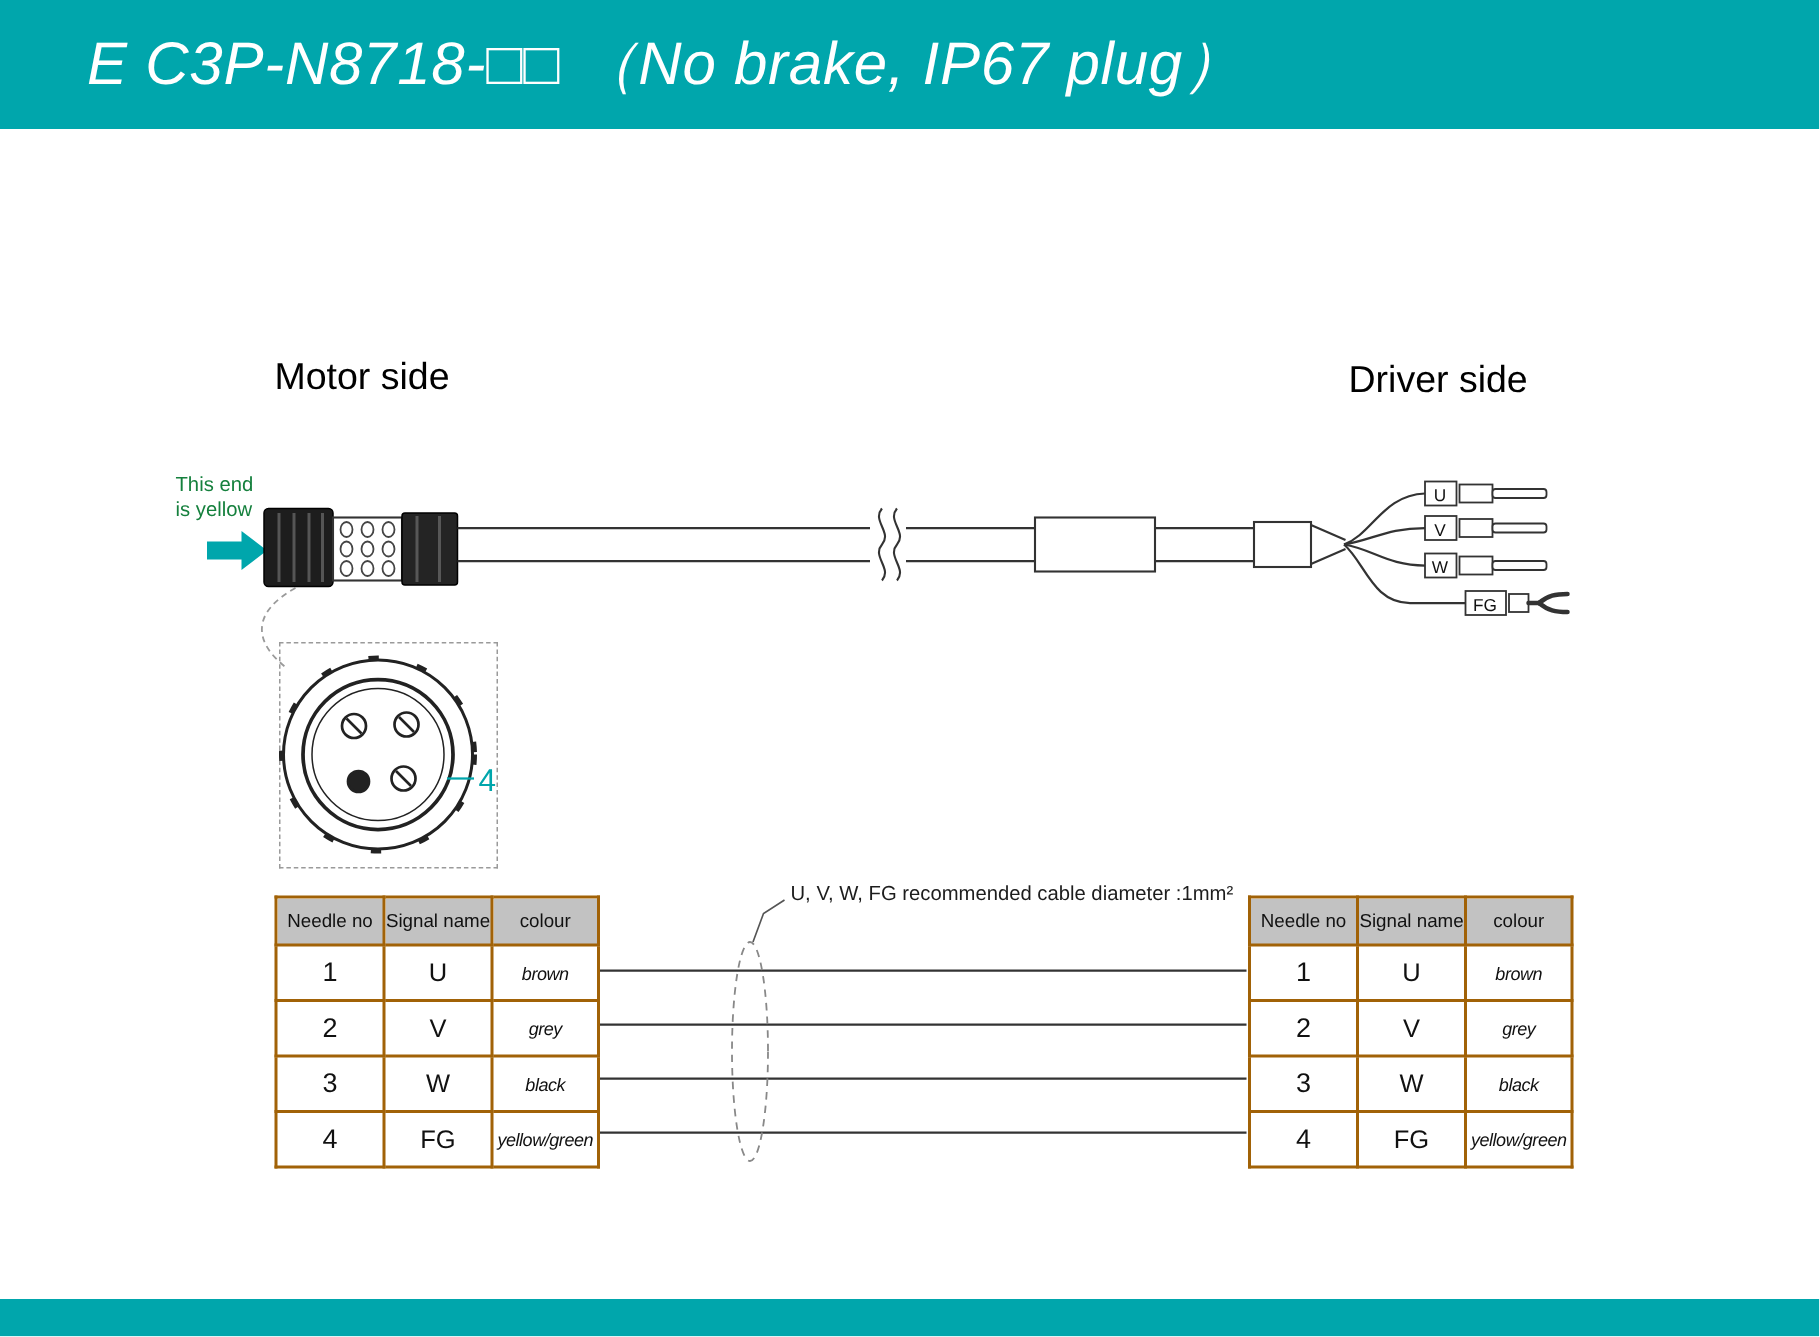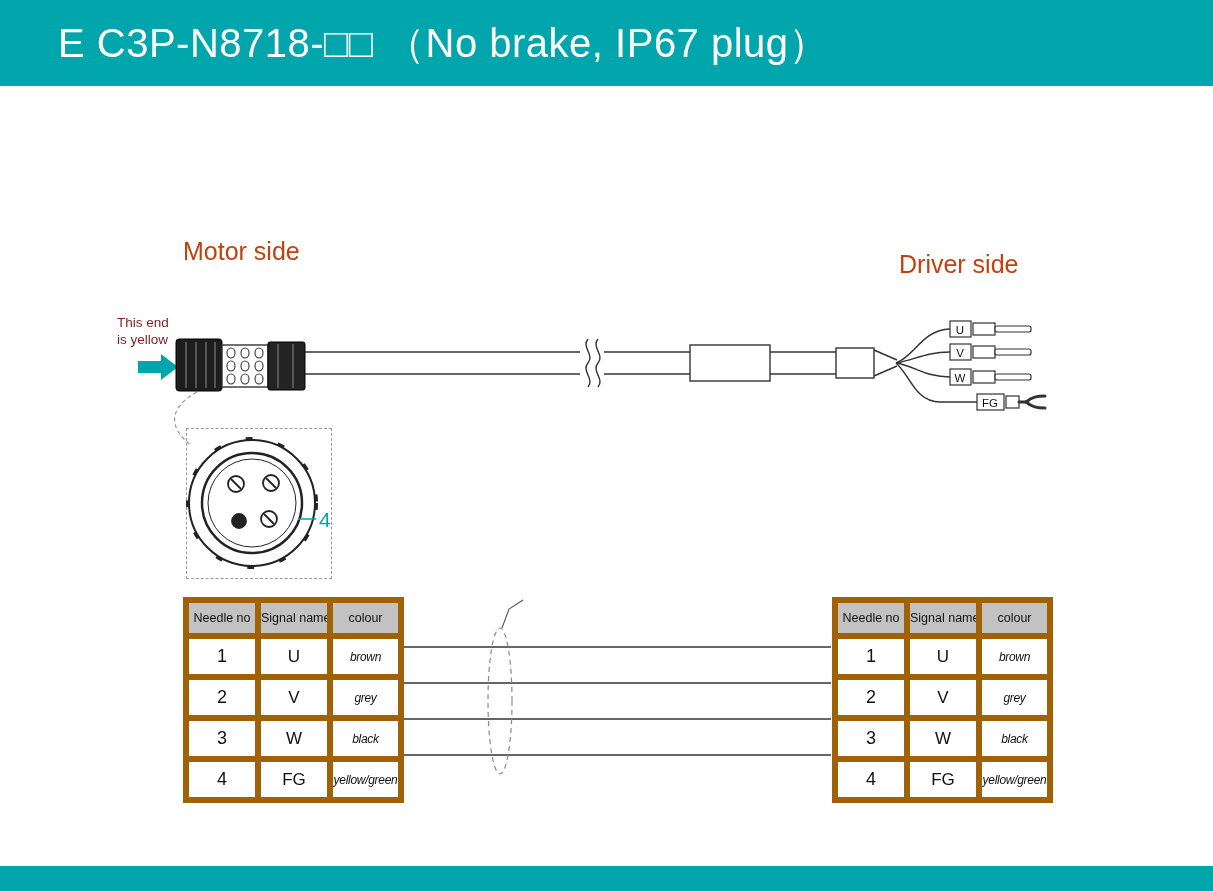"E C3P-N8718-□□ （No brake, IP67" #banner .title { font-style: none -> italic }
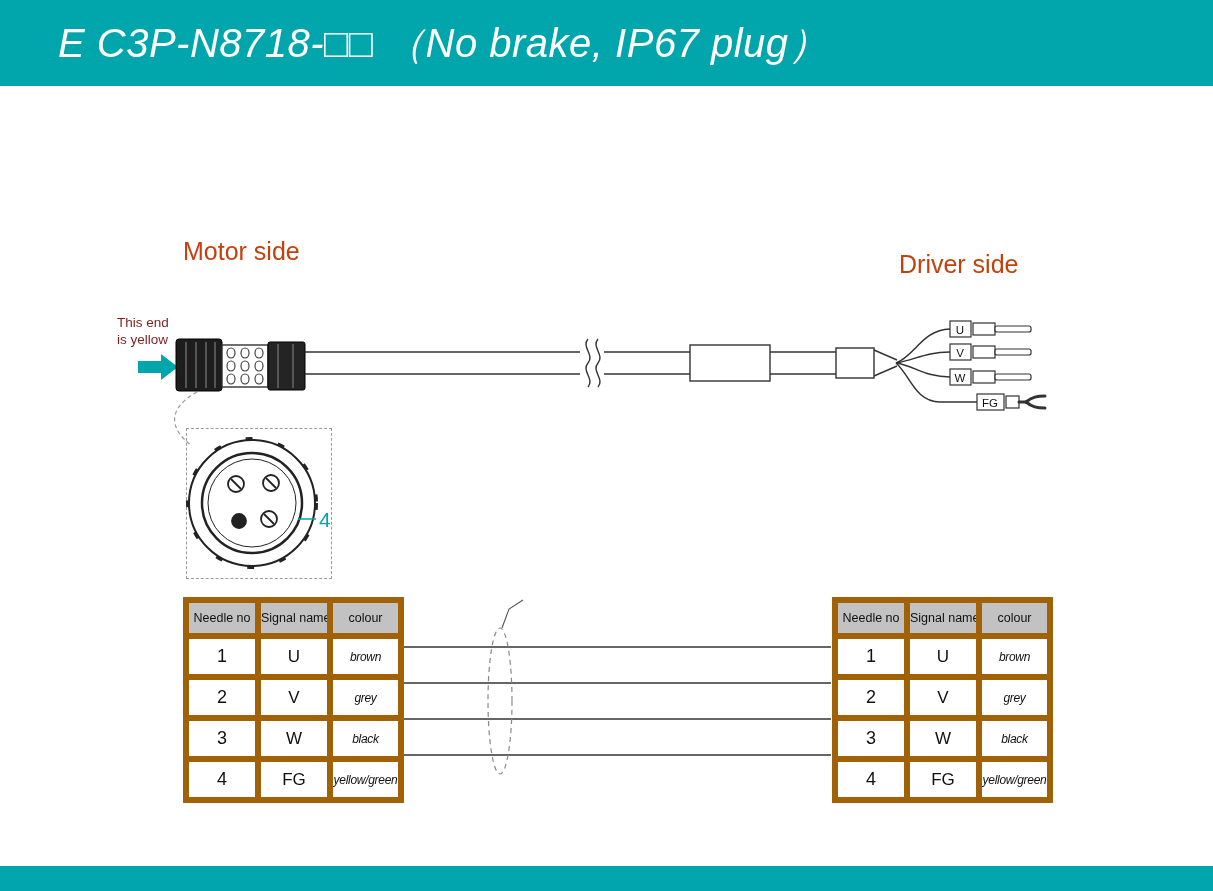"Motor side" .side-label { color: #c2410c -> #000000 }
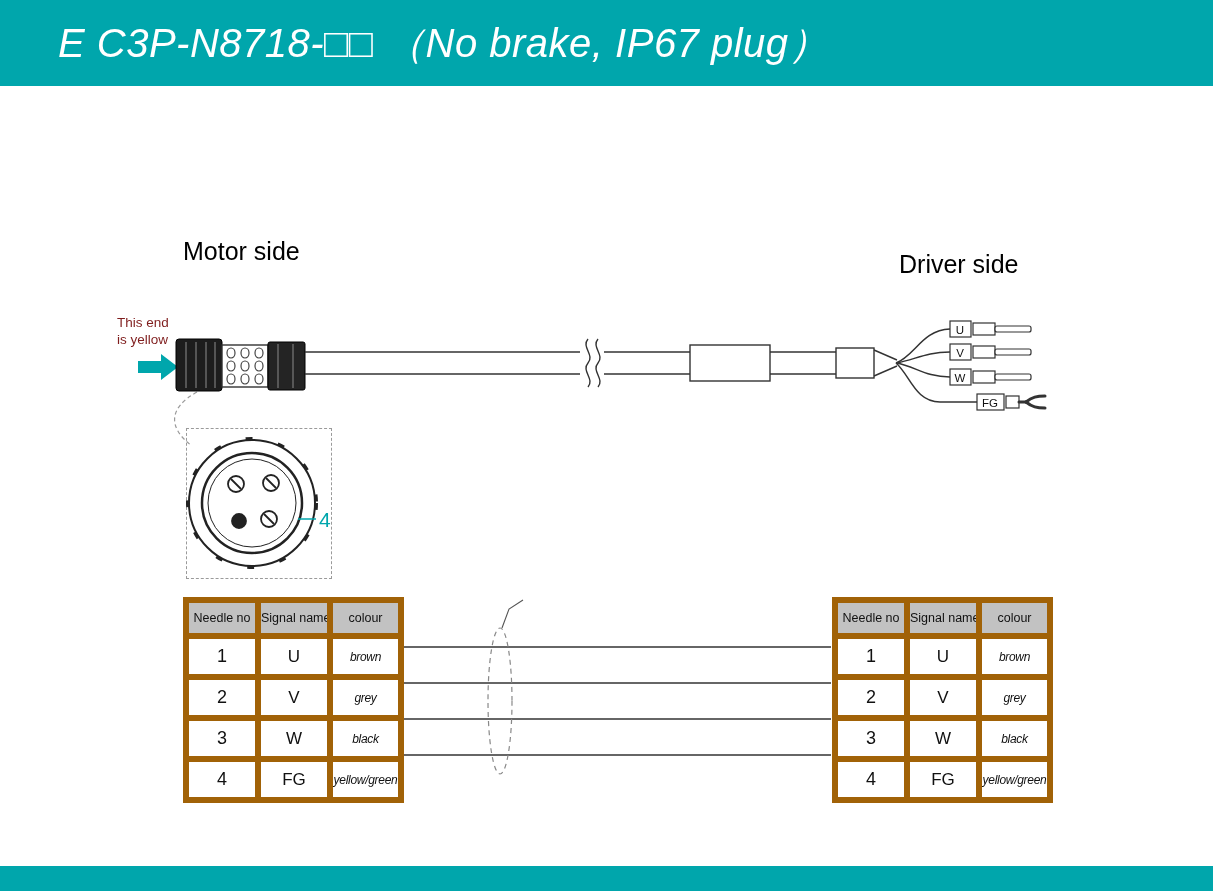"Driver side" div.side-label { top: 250px -> 239px }
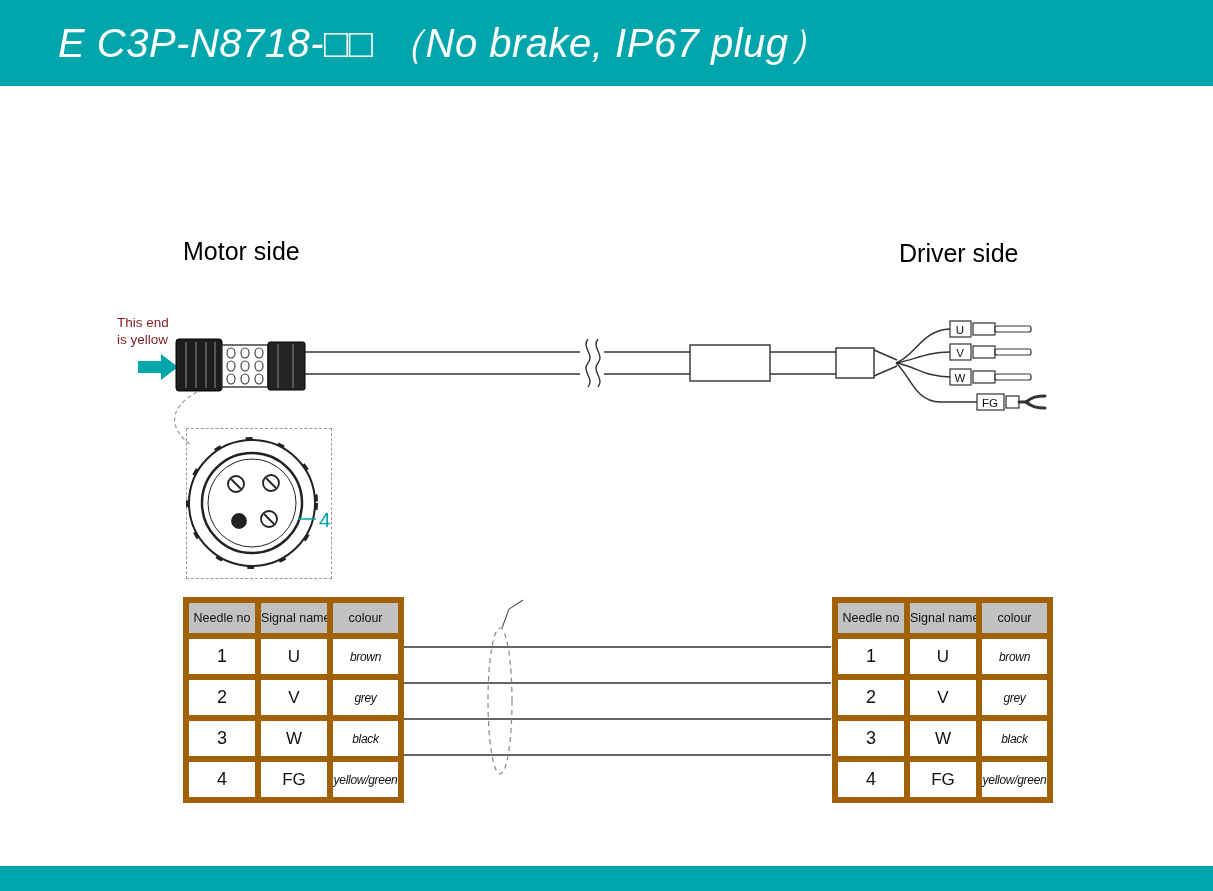"This end" .visible-end { color: #7f1d1d -> #15803d }
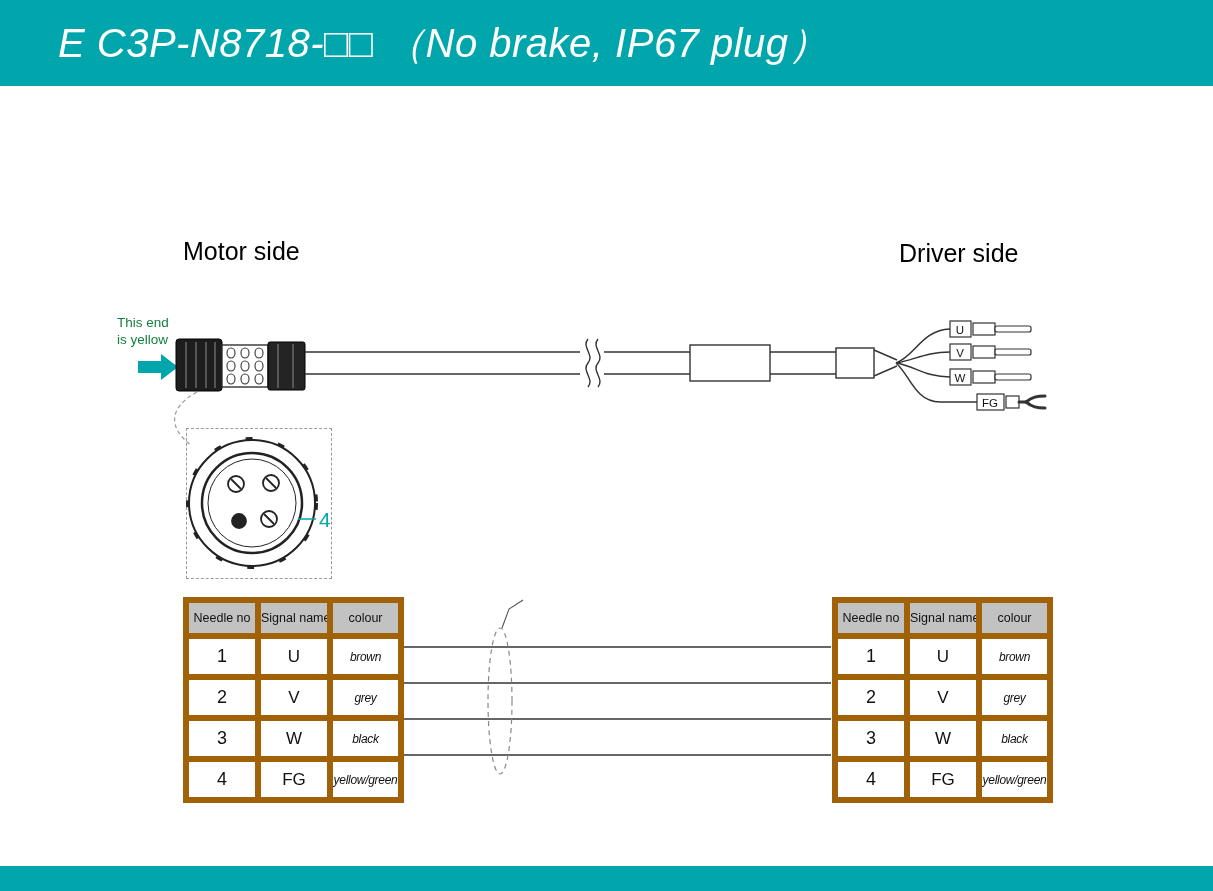"U, V, W, FG recommended" div.cable-note { html: none -> <div>U, V, W, FG recommended cable diameter :1mm²</div> }
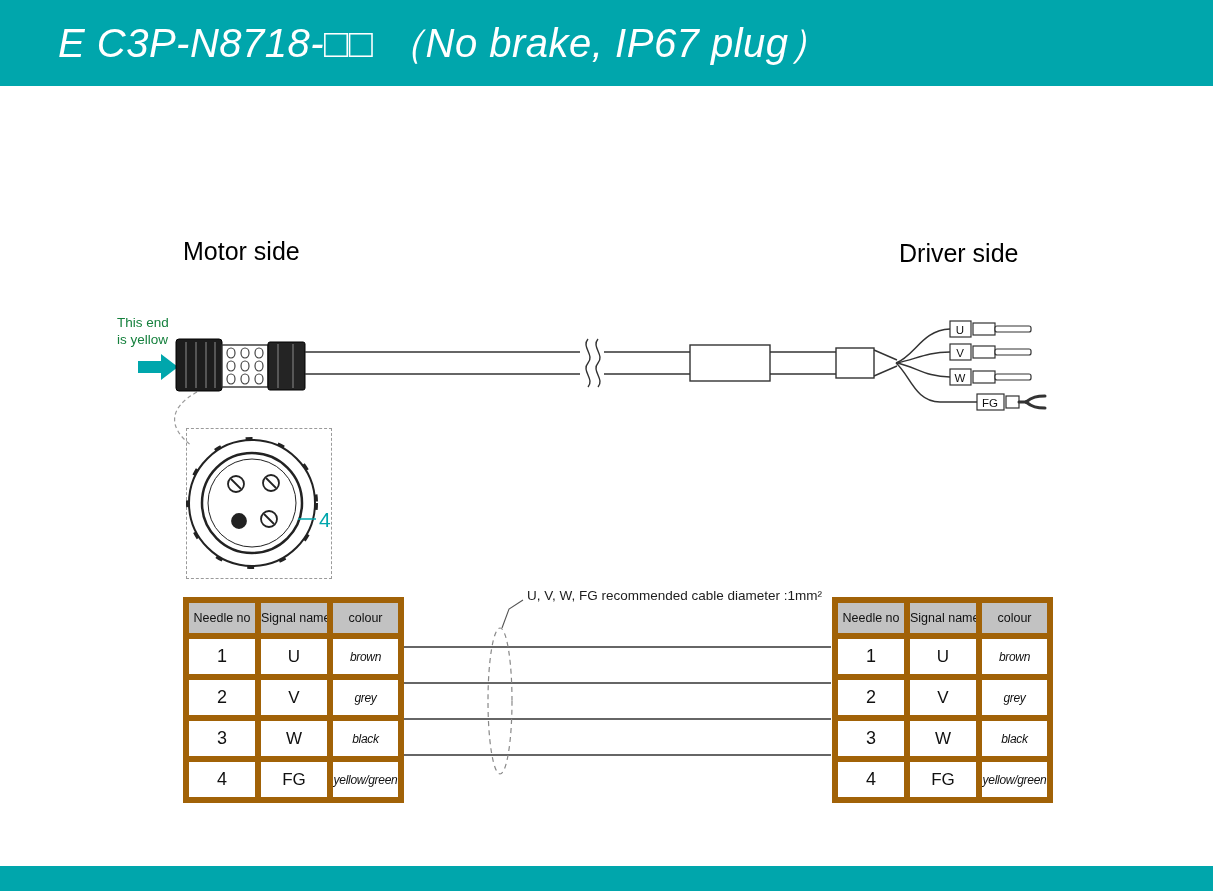"Needle no" .pin-table th, .pin-table td { border: 6px solid #a16207 -> 2px solid #a16207 }
